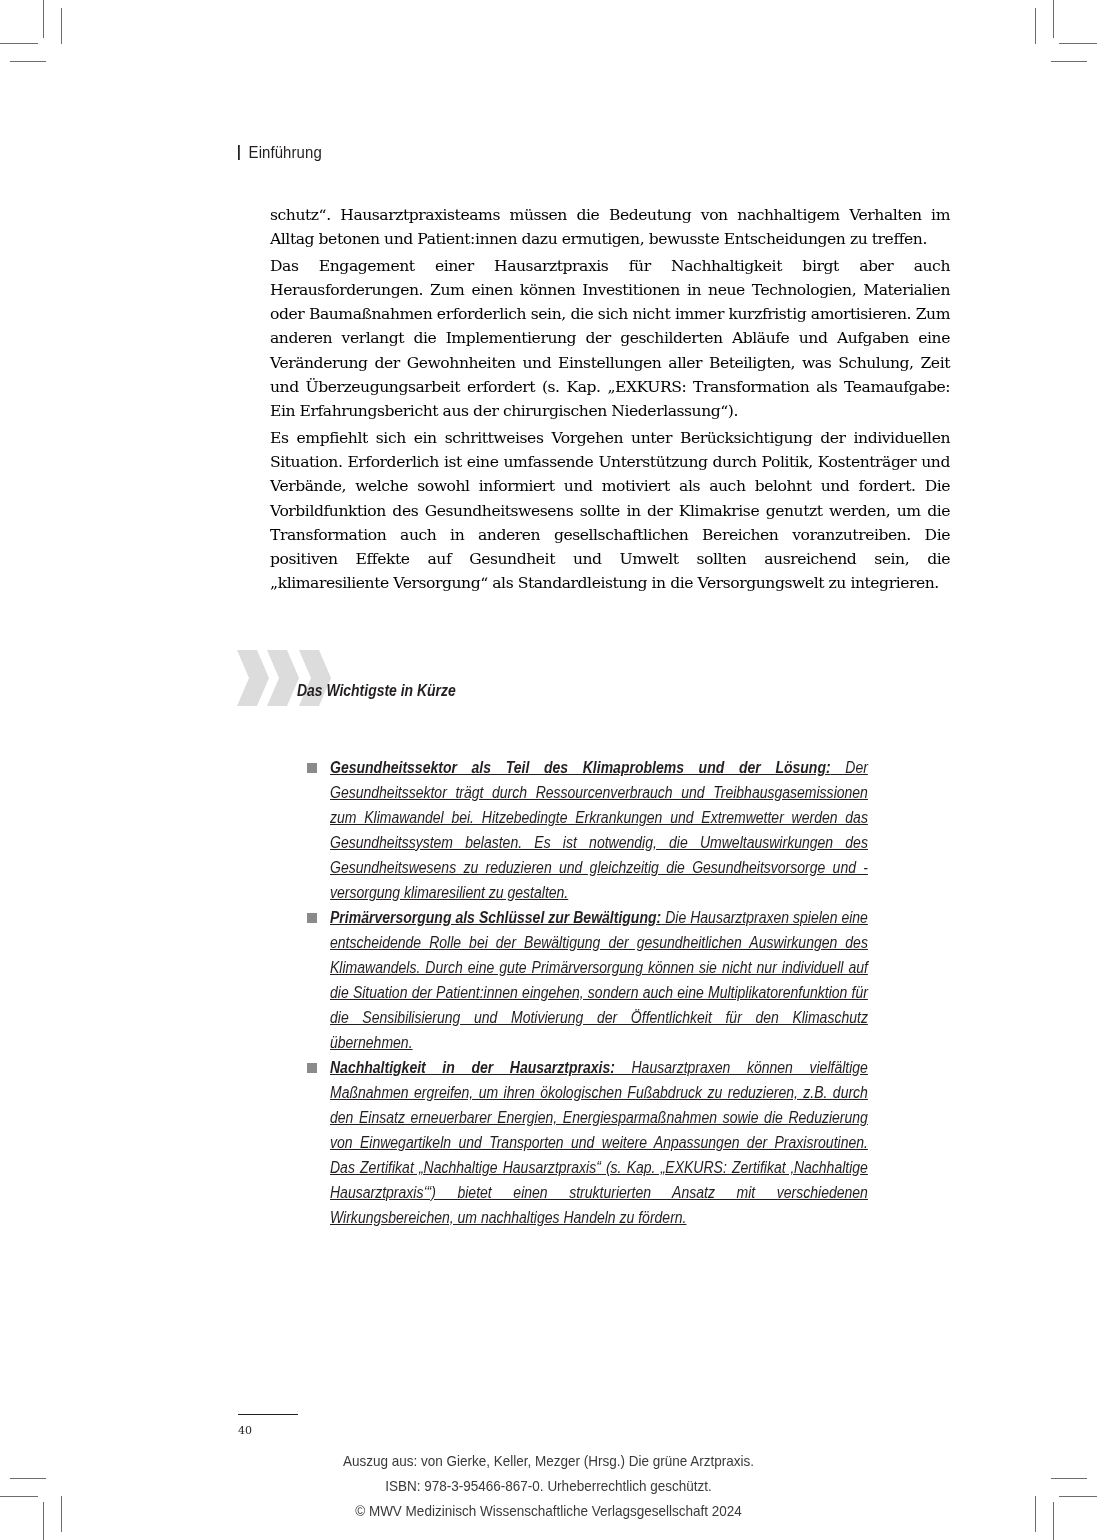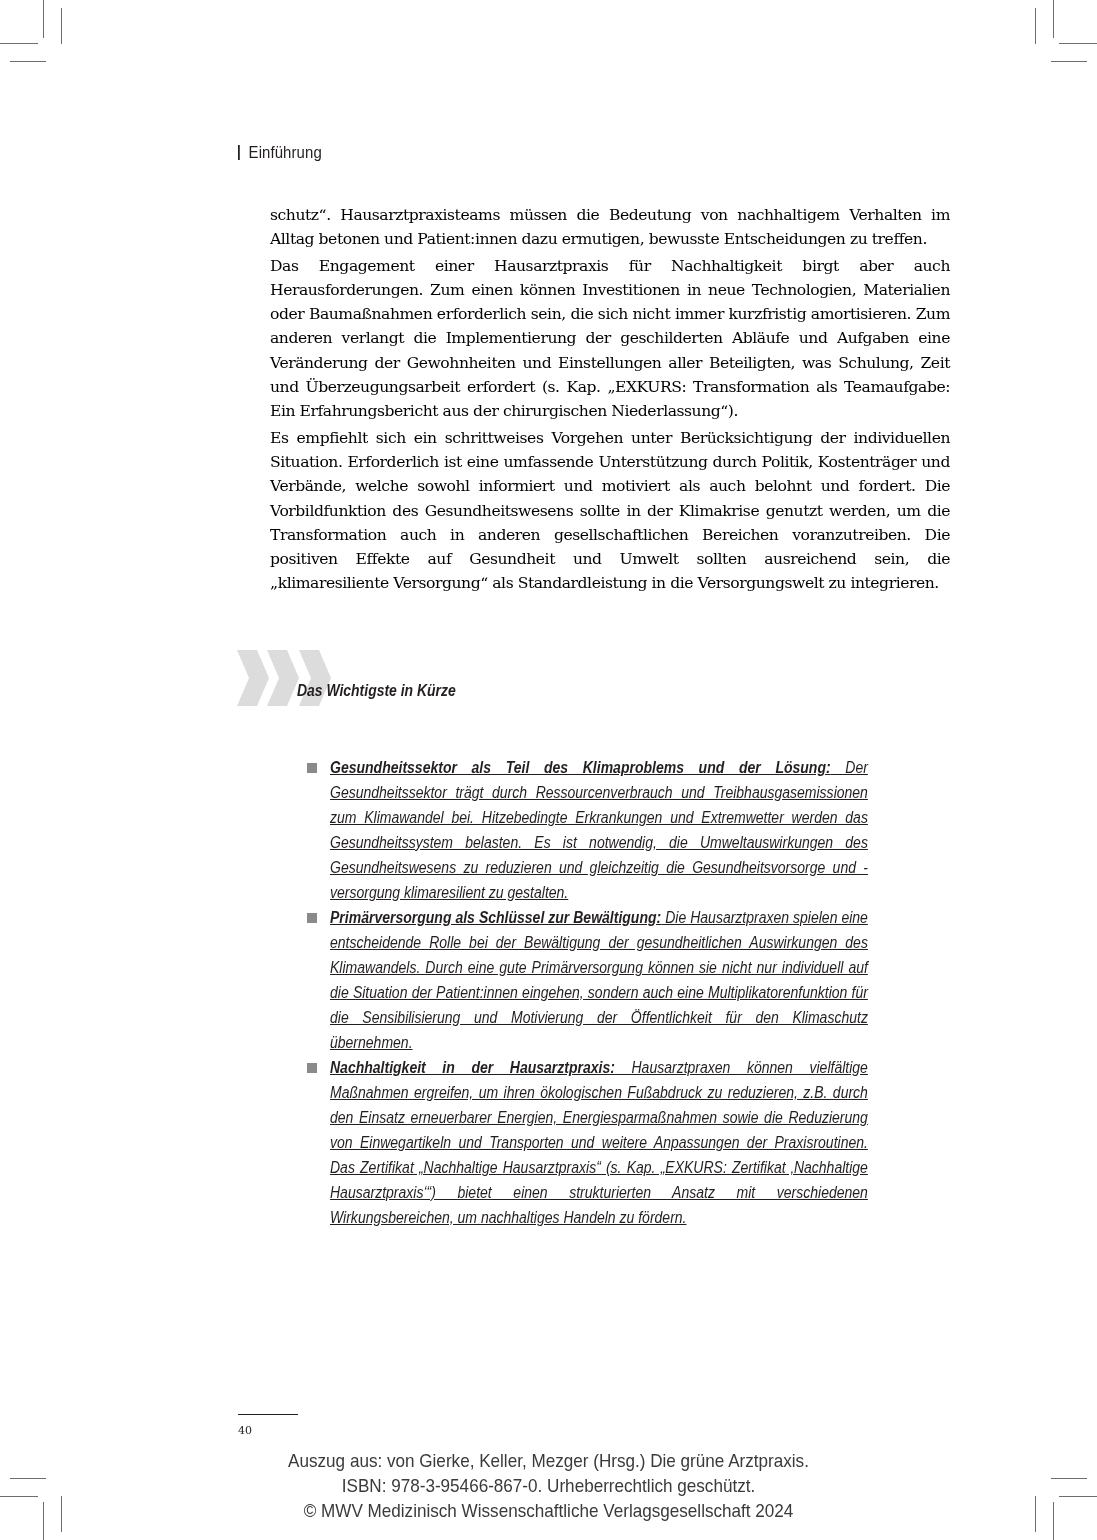"Auszug aus: von Gierke, Keller," .copyright { font-size: 19px -> 15px }
